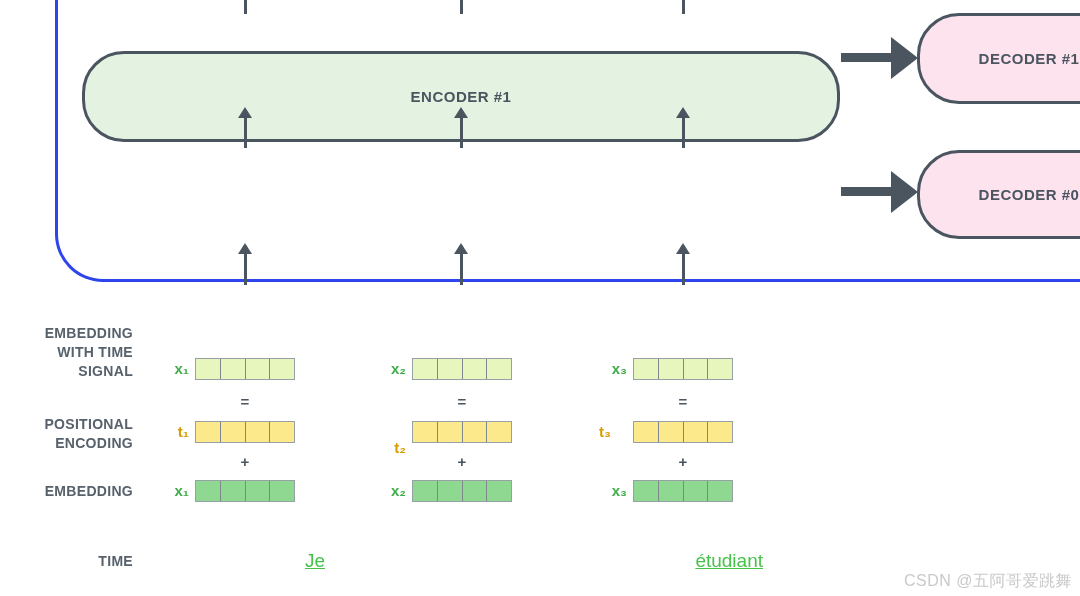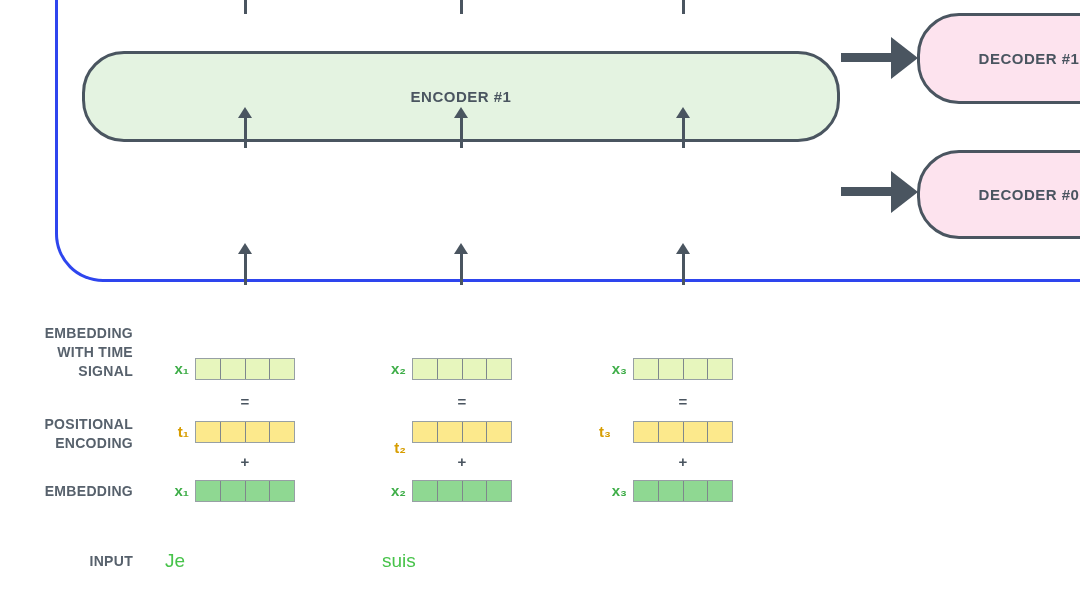"INPUT" div.side-label { text: INPUT -> TIME }
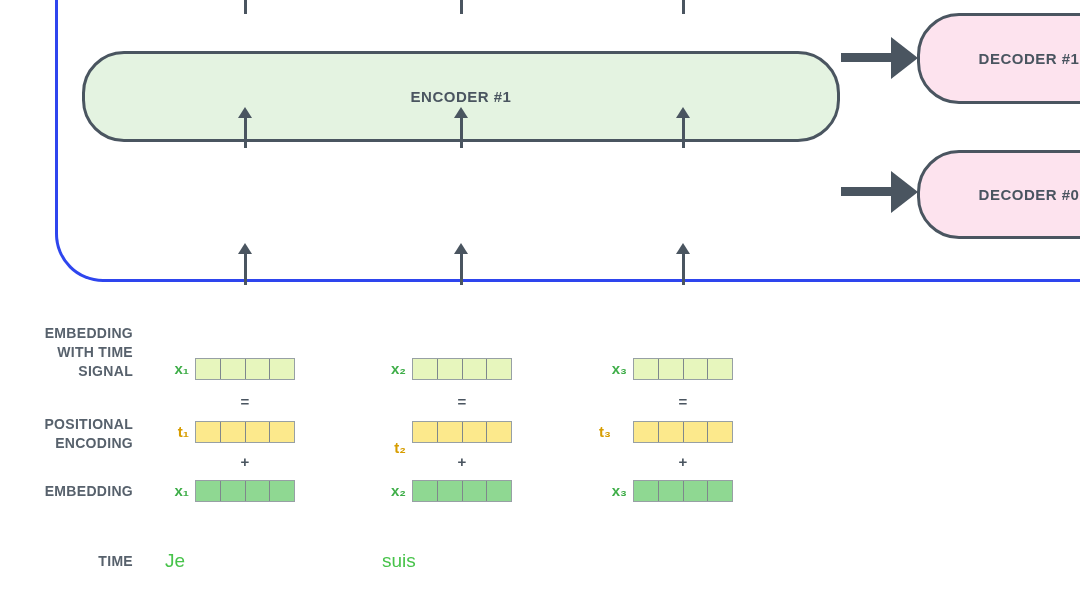"Je" .input-word { text-align: left -> right; text-decoration: none -> underline }
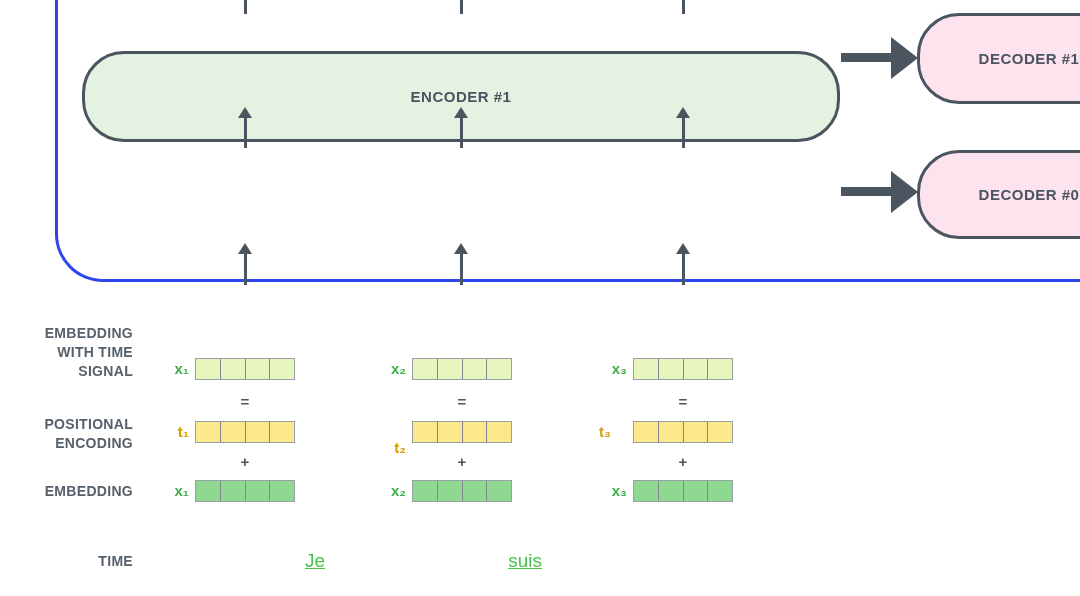"suis" div.input-word { html: <div>suis</div> -> none }
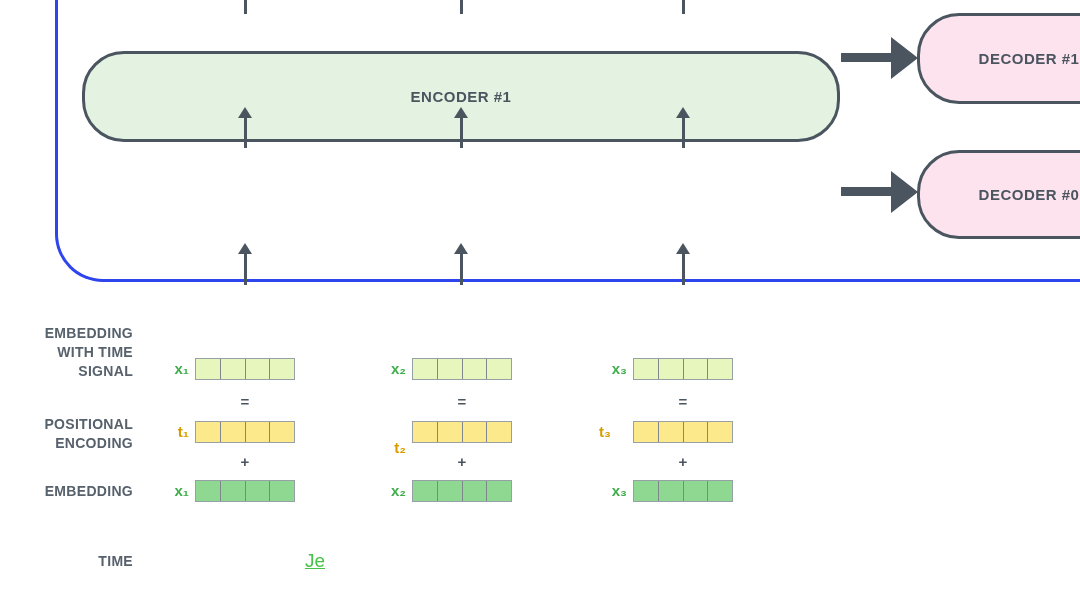"étudiant" div.input-word { html: none -> <div>étudiant</div> }
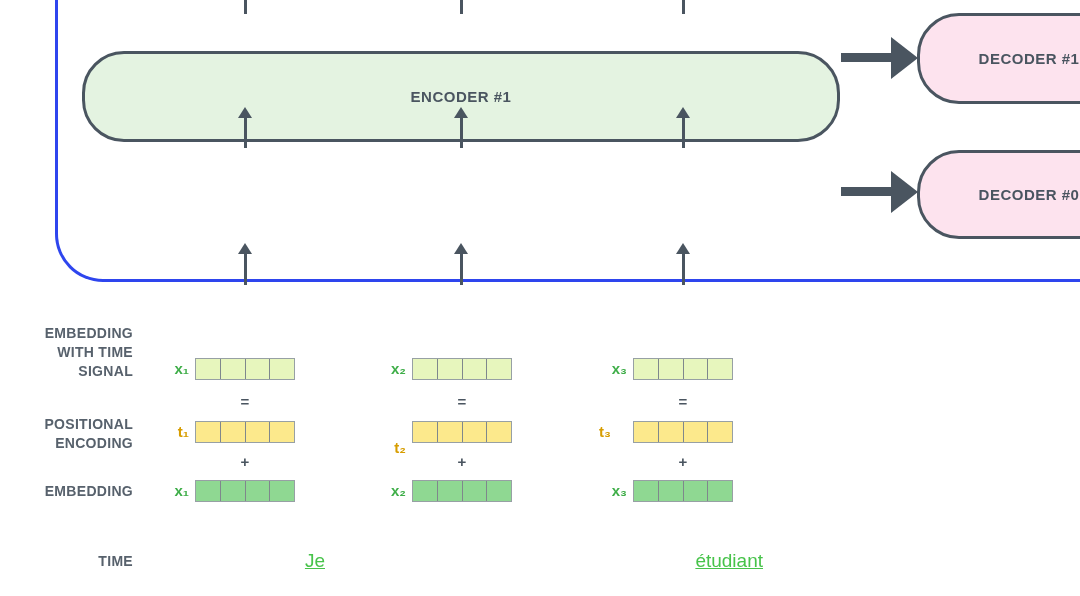"CSDN @五阿哥爱跳舞" div.watermark { html: none -> <div>CSDN @五阿哥爱跳舞</div> }
